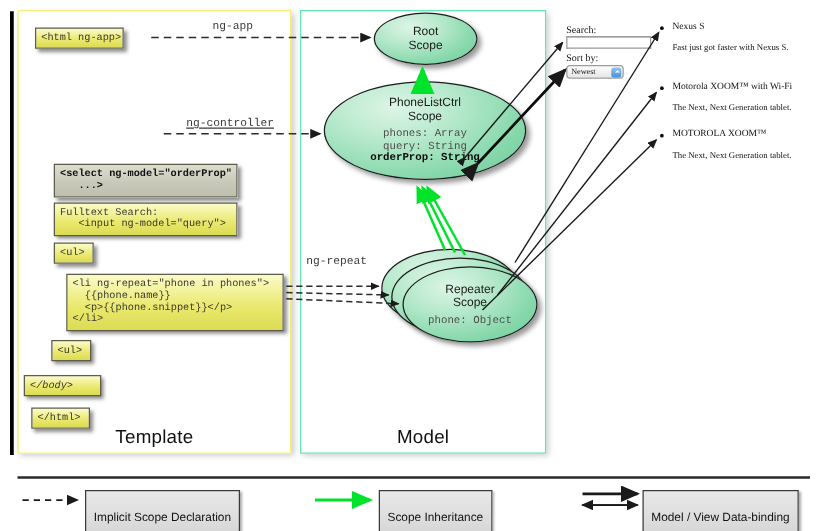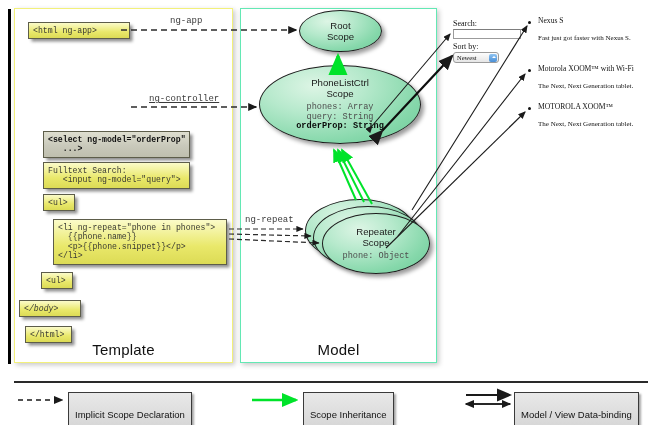"<html ng-app>" div.code { width: 102px -> 71px }
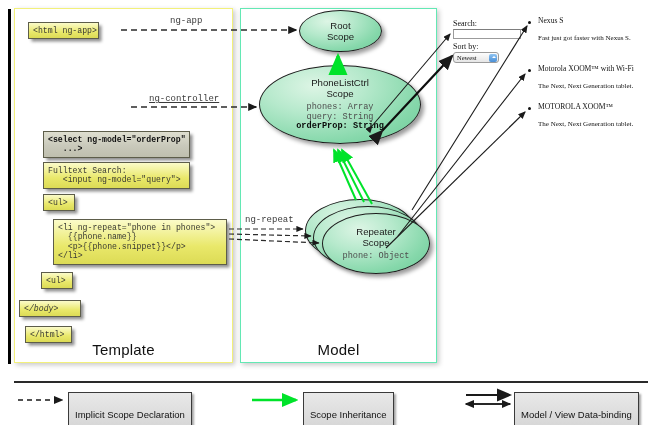"ng-repeat" div.elab { top: 215px -> 204px }
